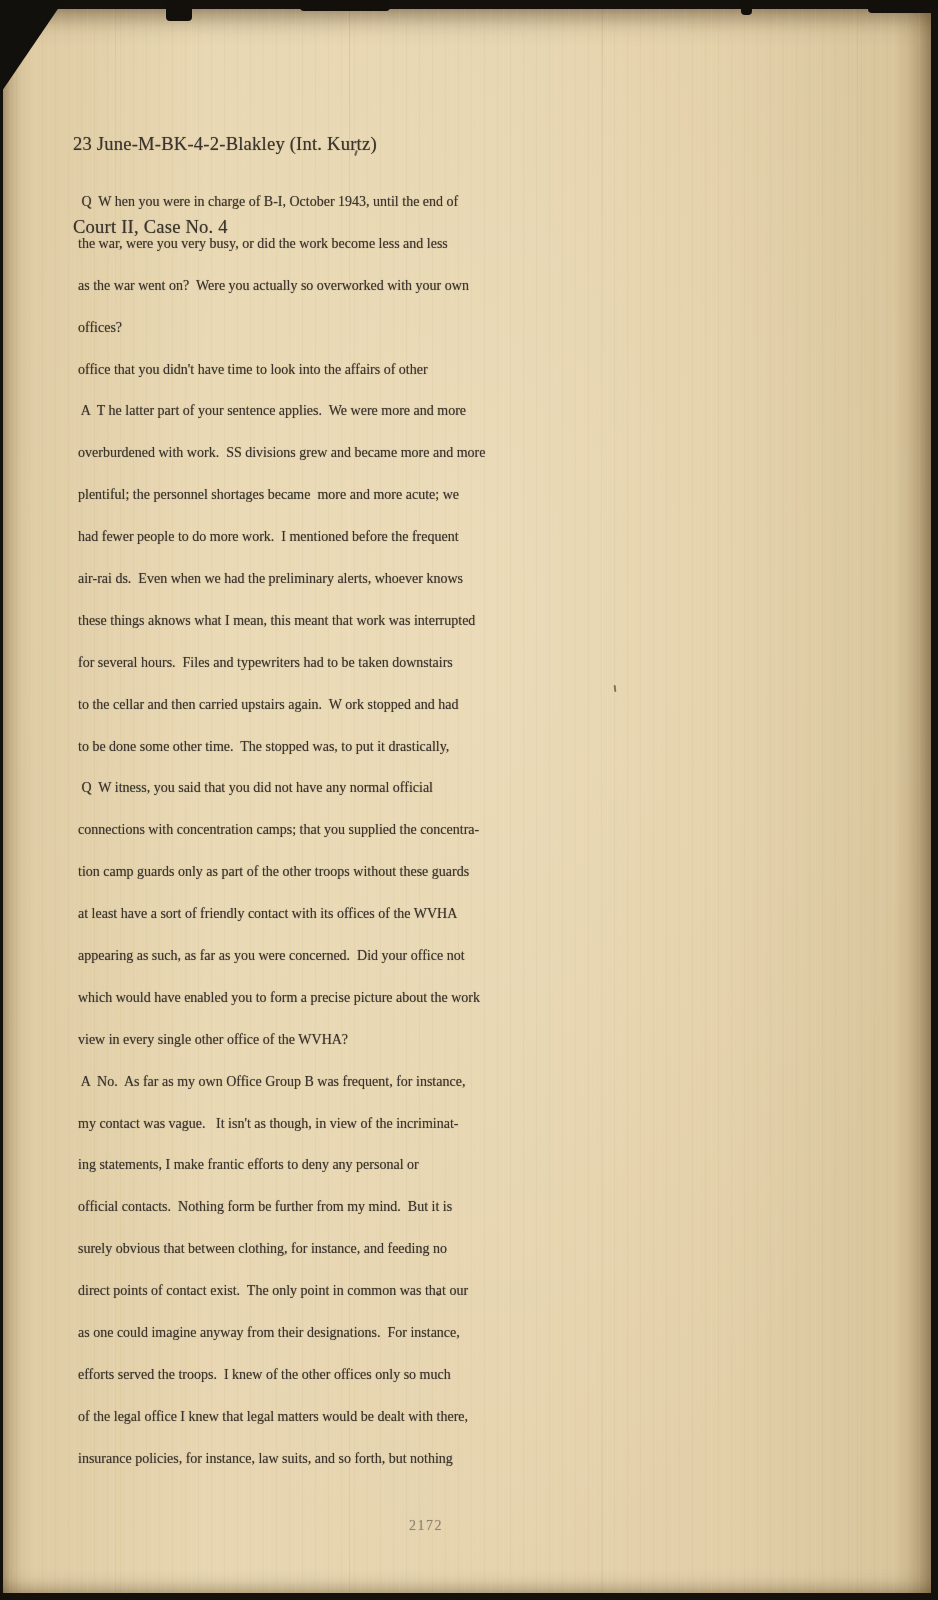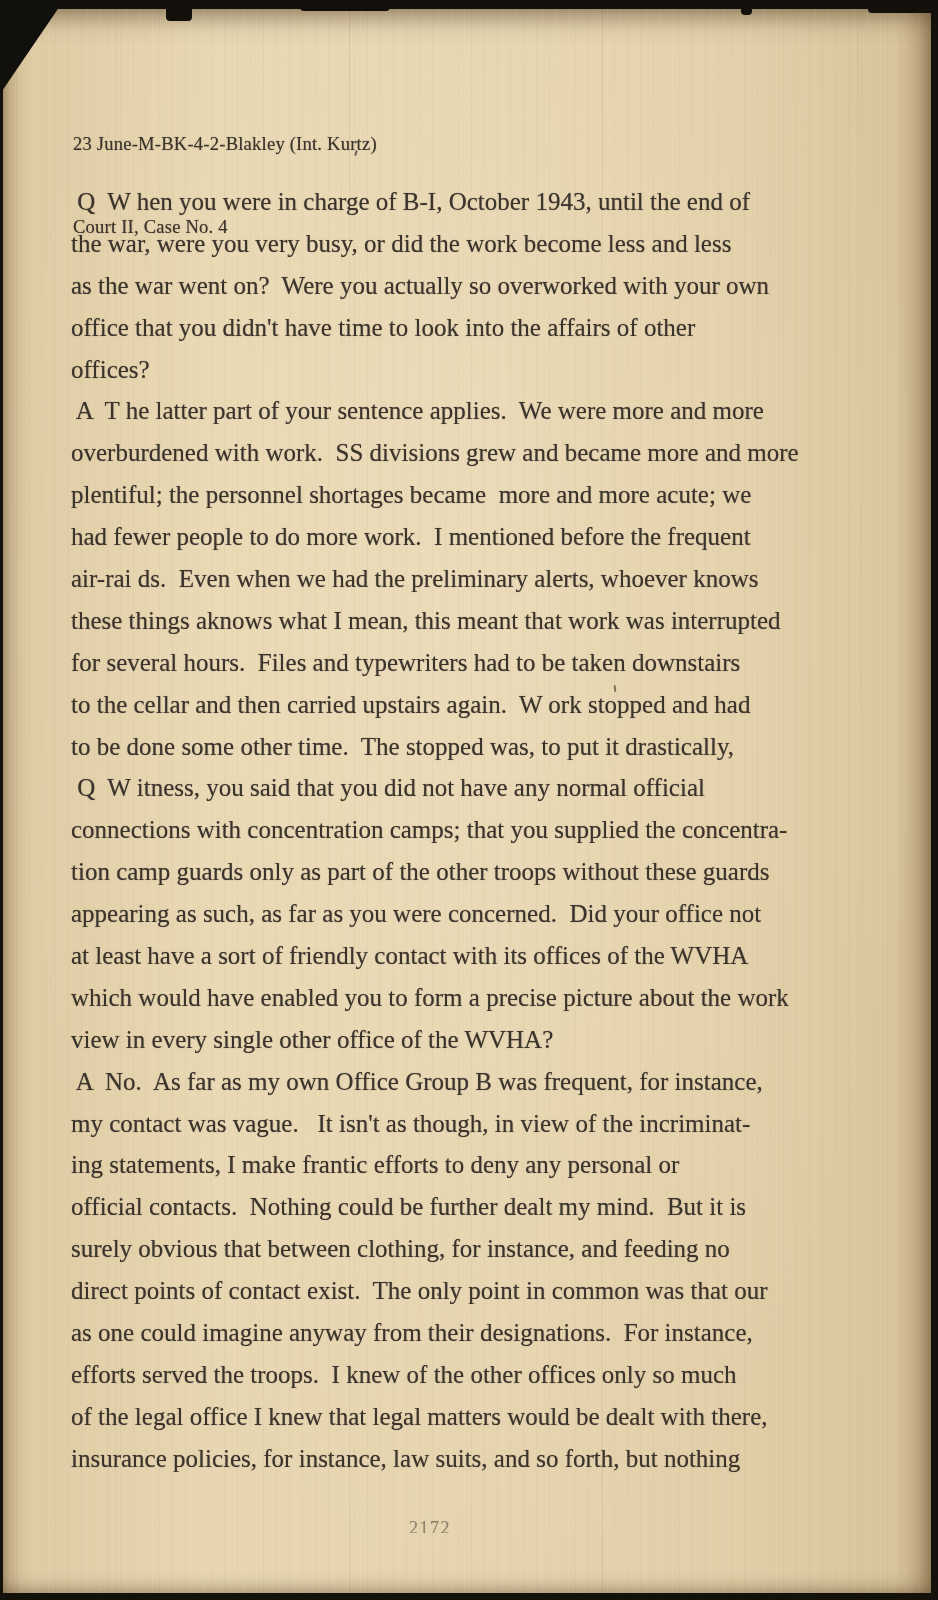"Q W hen you were" .doc-body { font-size: 25px -> 14px; left: 68px -> 75px }
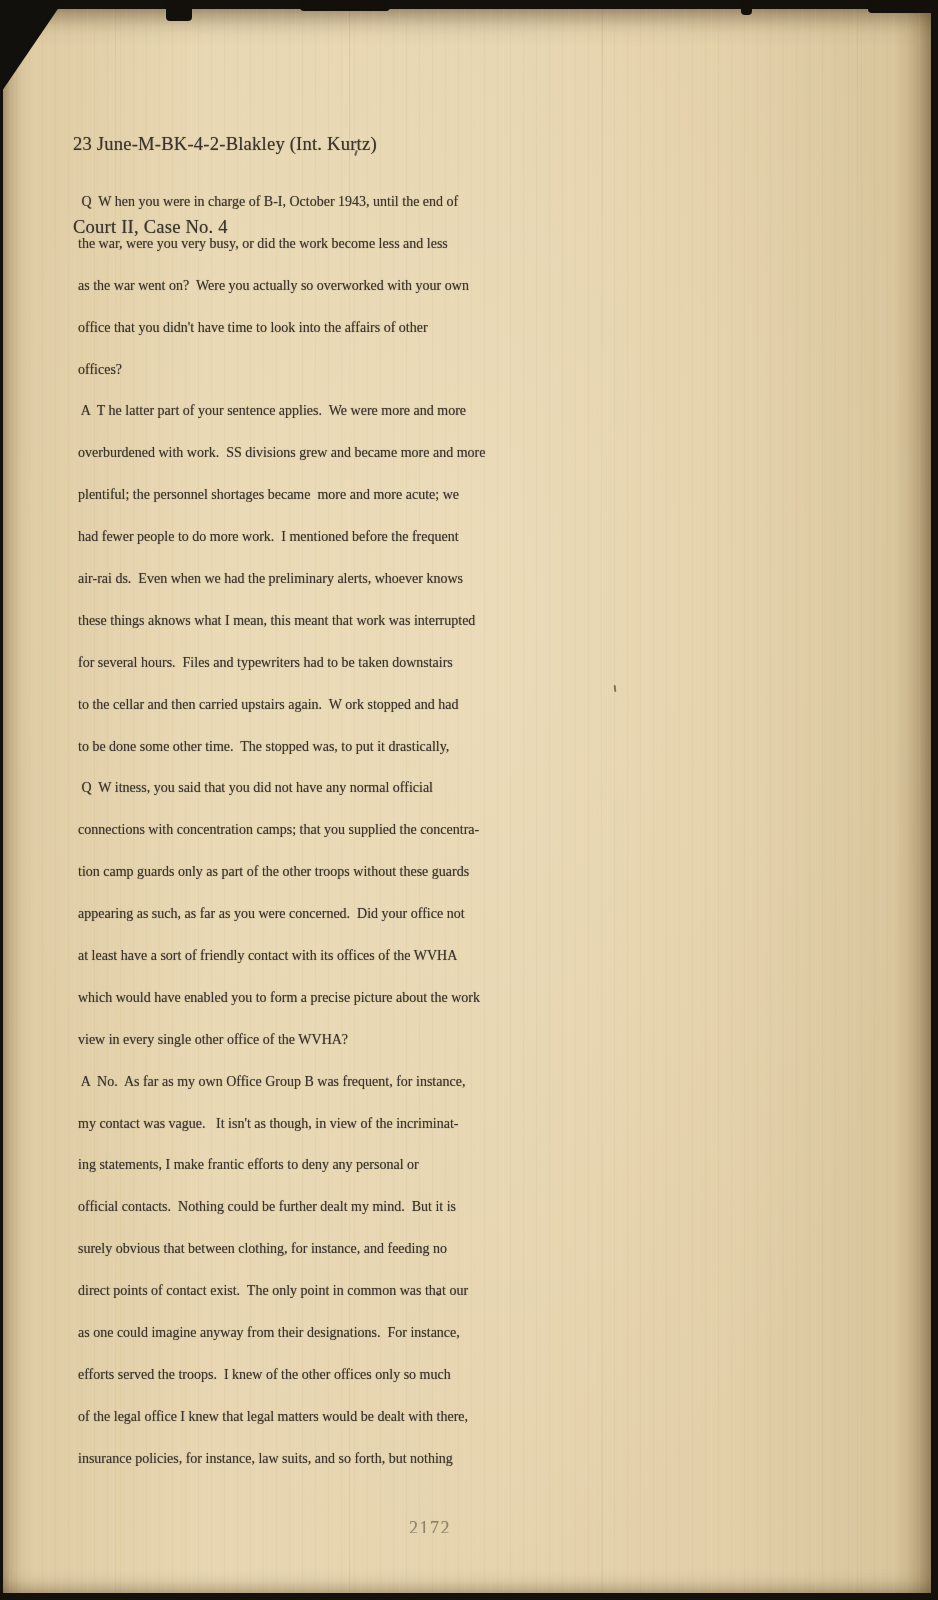"office that you didn't have" div.line { order: before "offices?" -> after "offices?" }
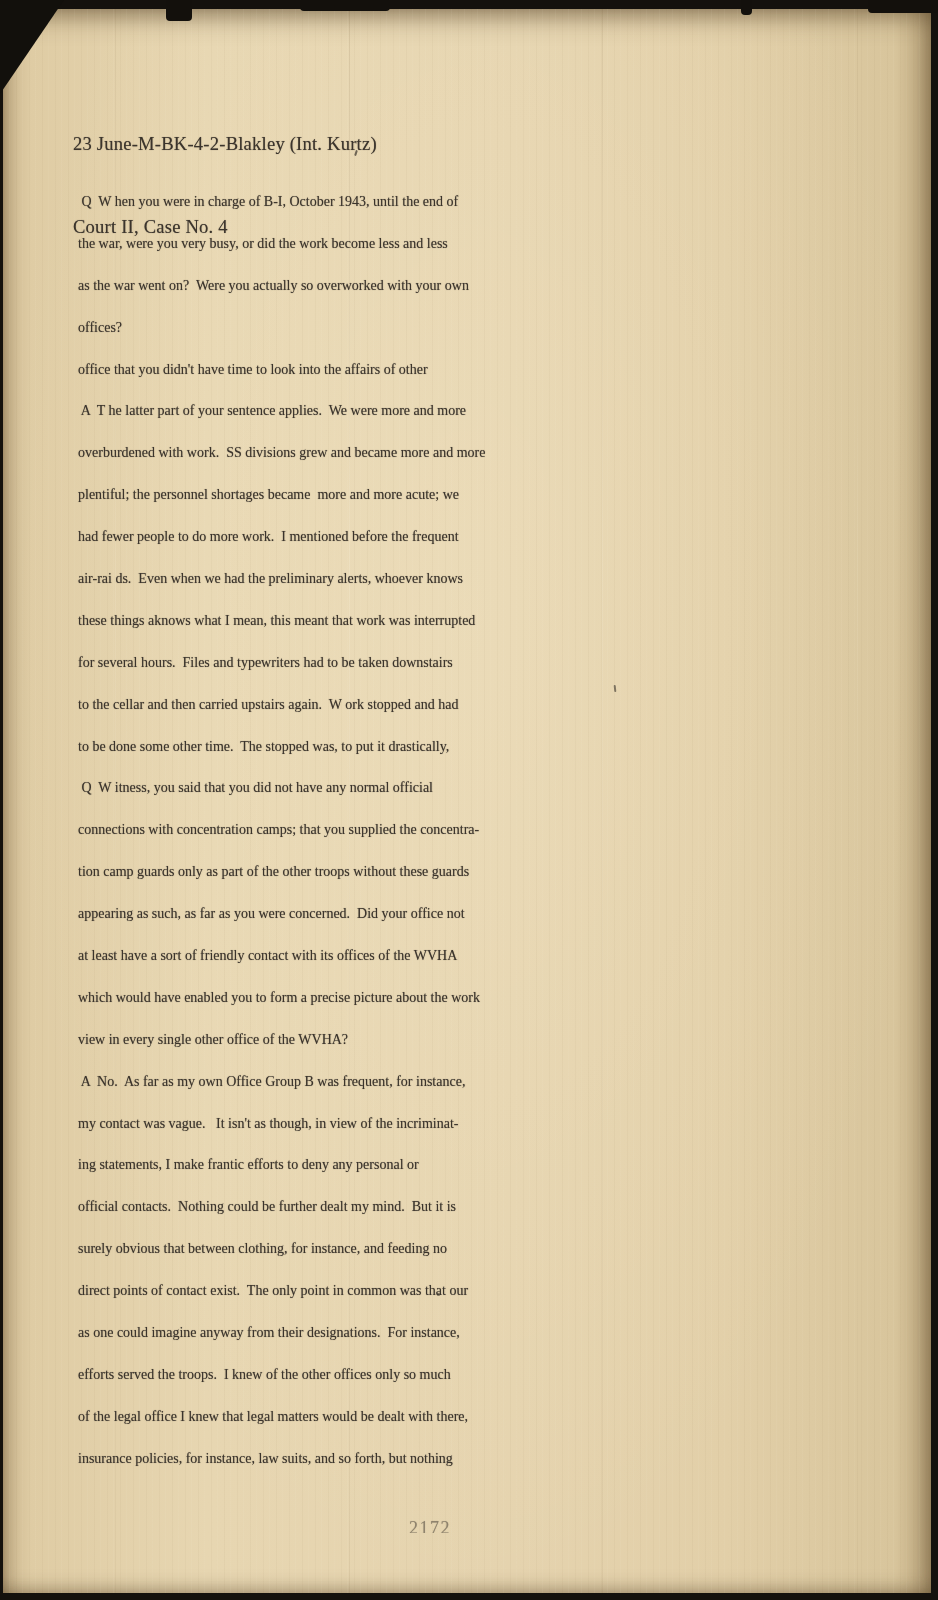"appearing as such, as far" div.line { order: before "at least have a sort" -> after "at least have a sort" }
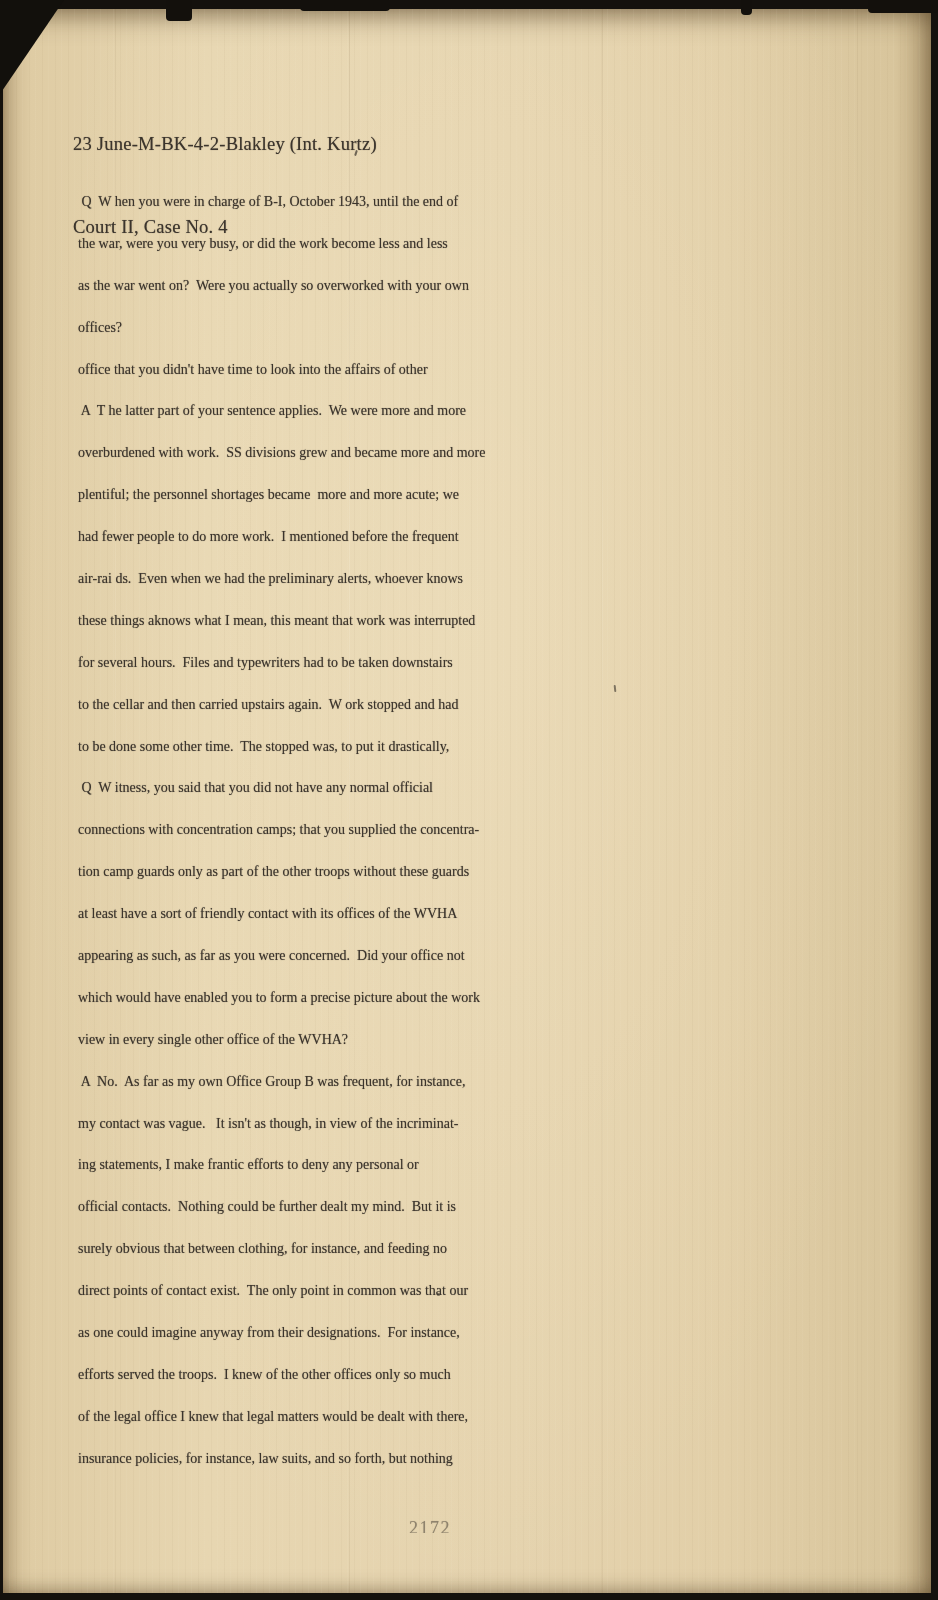"official contacts. Nothing could be" div.line { text: could be further dealt -> form be further from }
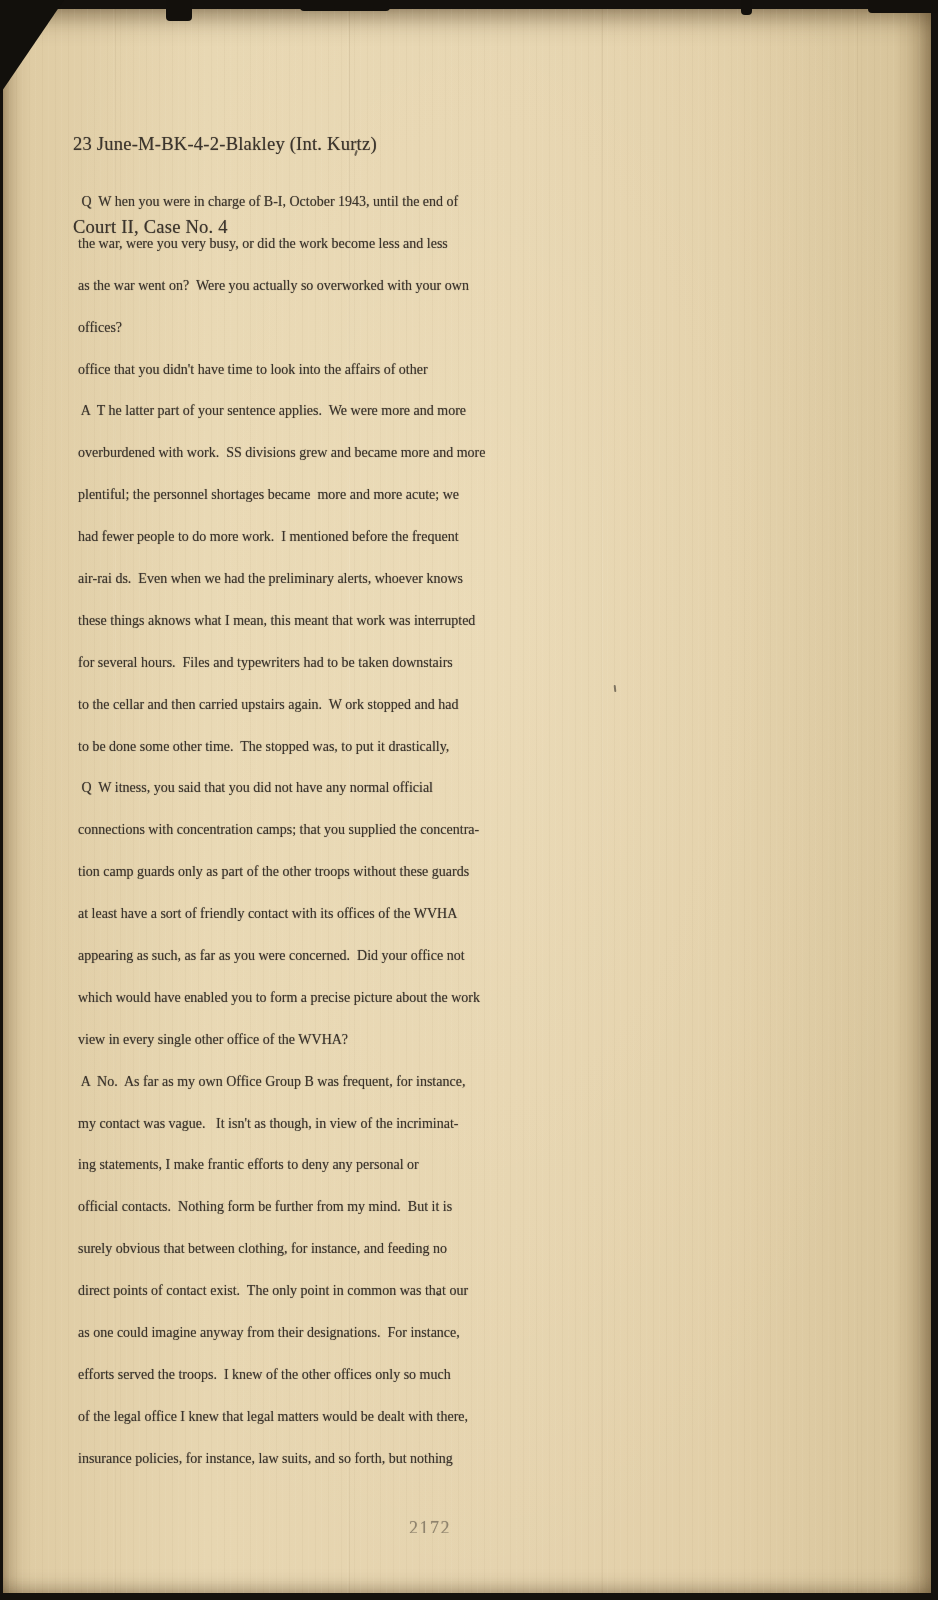"2172" .page-number { font-size: 18px -> 14px }
